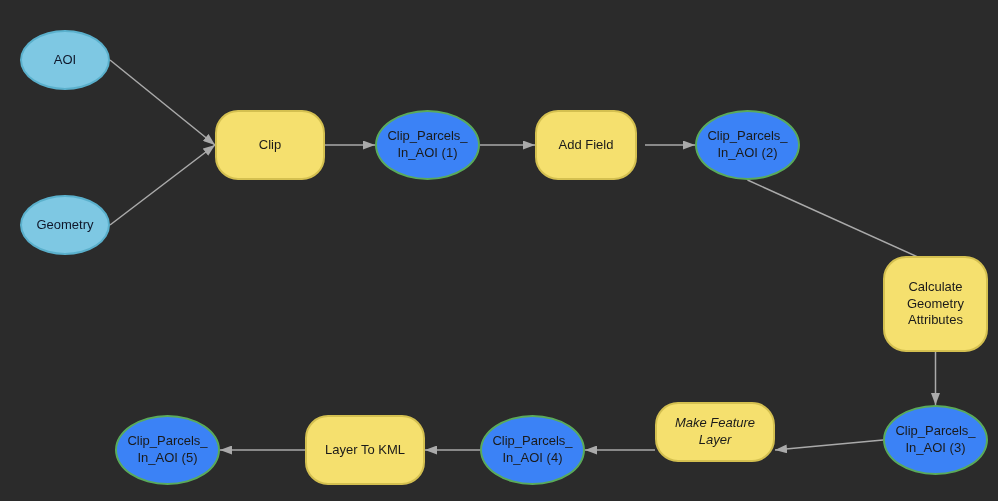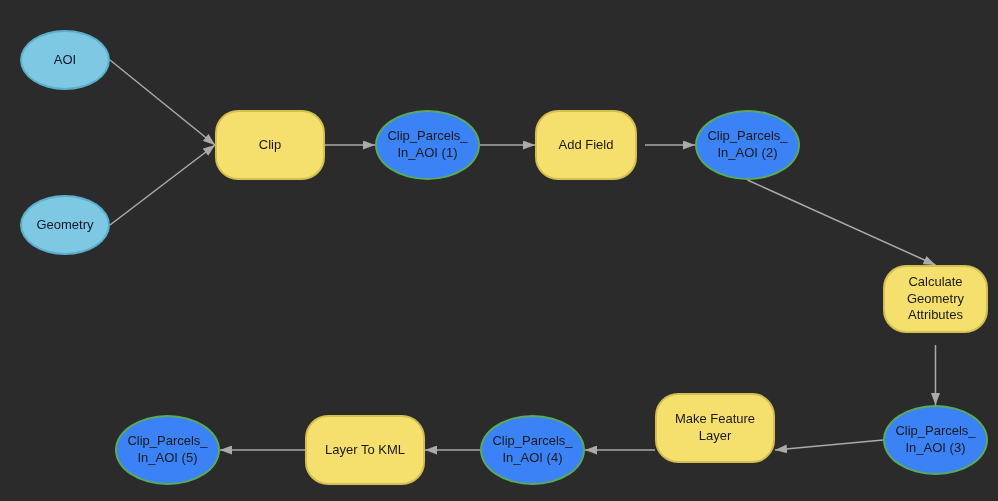"Calculate" div.node { height: 68px -> 96px; top: 265px -> 256px }
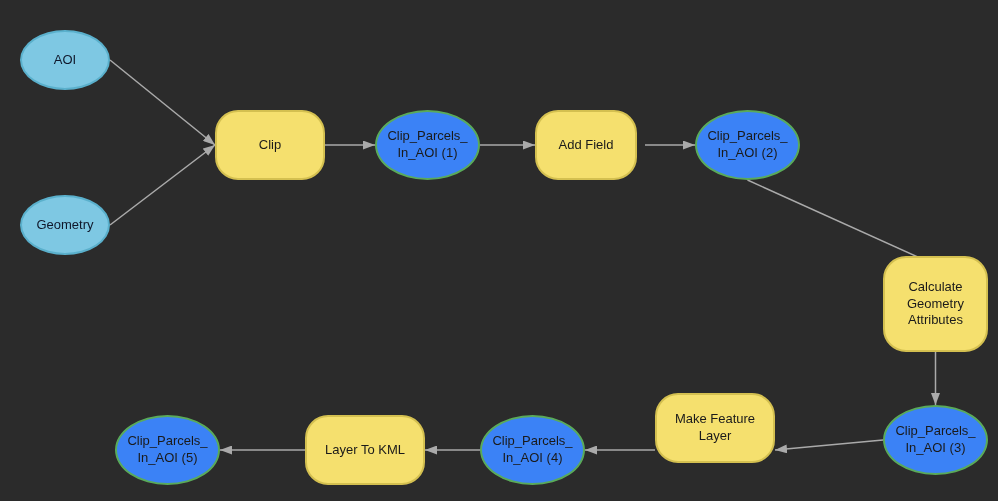"Make Feature" div.node { font-style: none -> italic; height: 70px -> 60px; top: 393px -> 402px }
